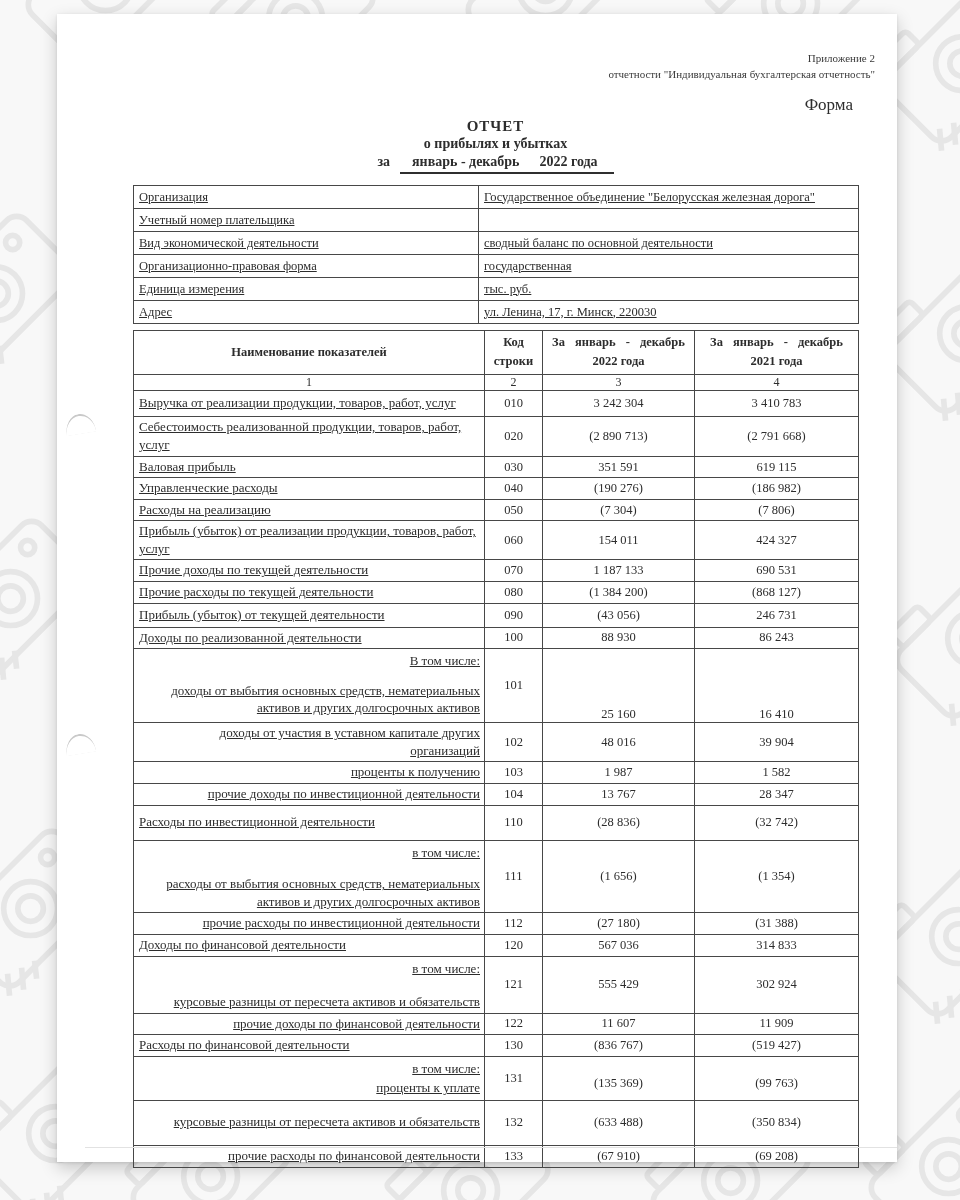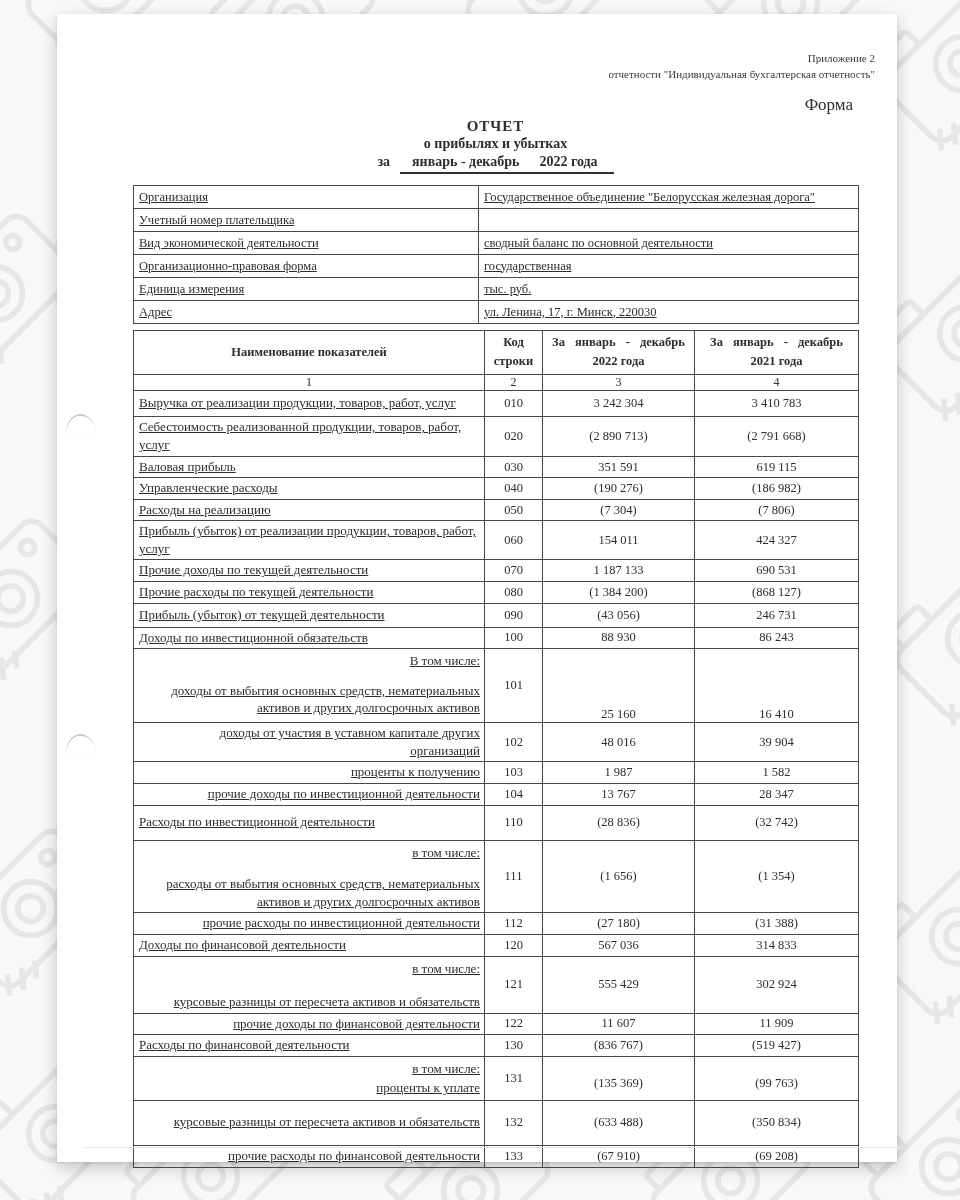"Доходы по инвестиционной обязательств" td.lbl { text: инвестиционной обязательств -> реализованной деятельности }
